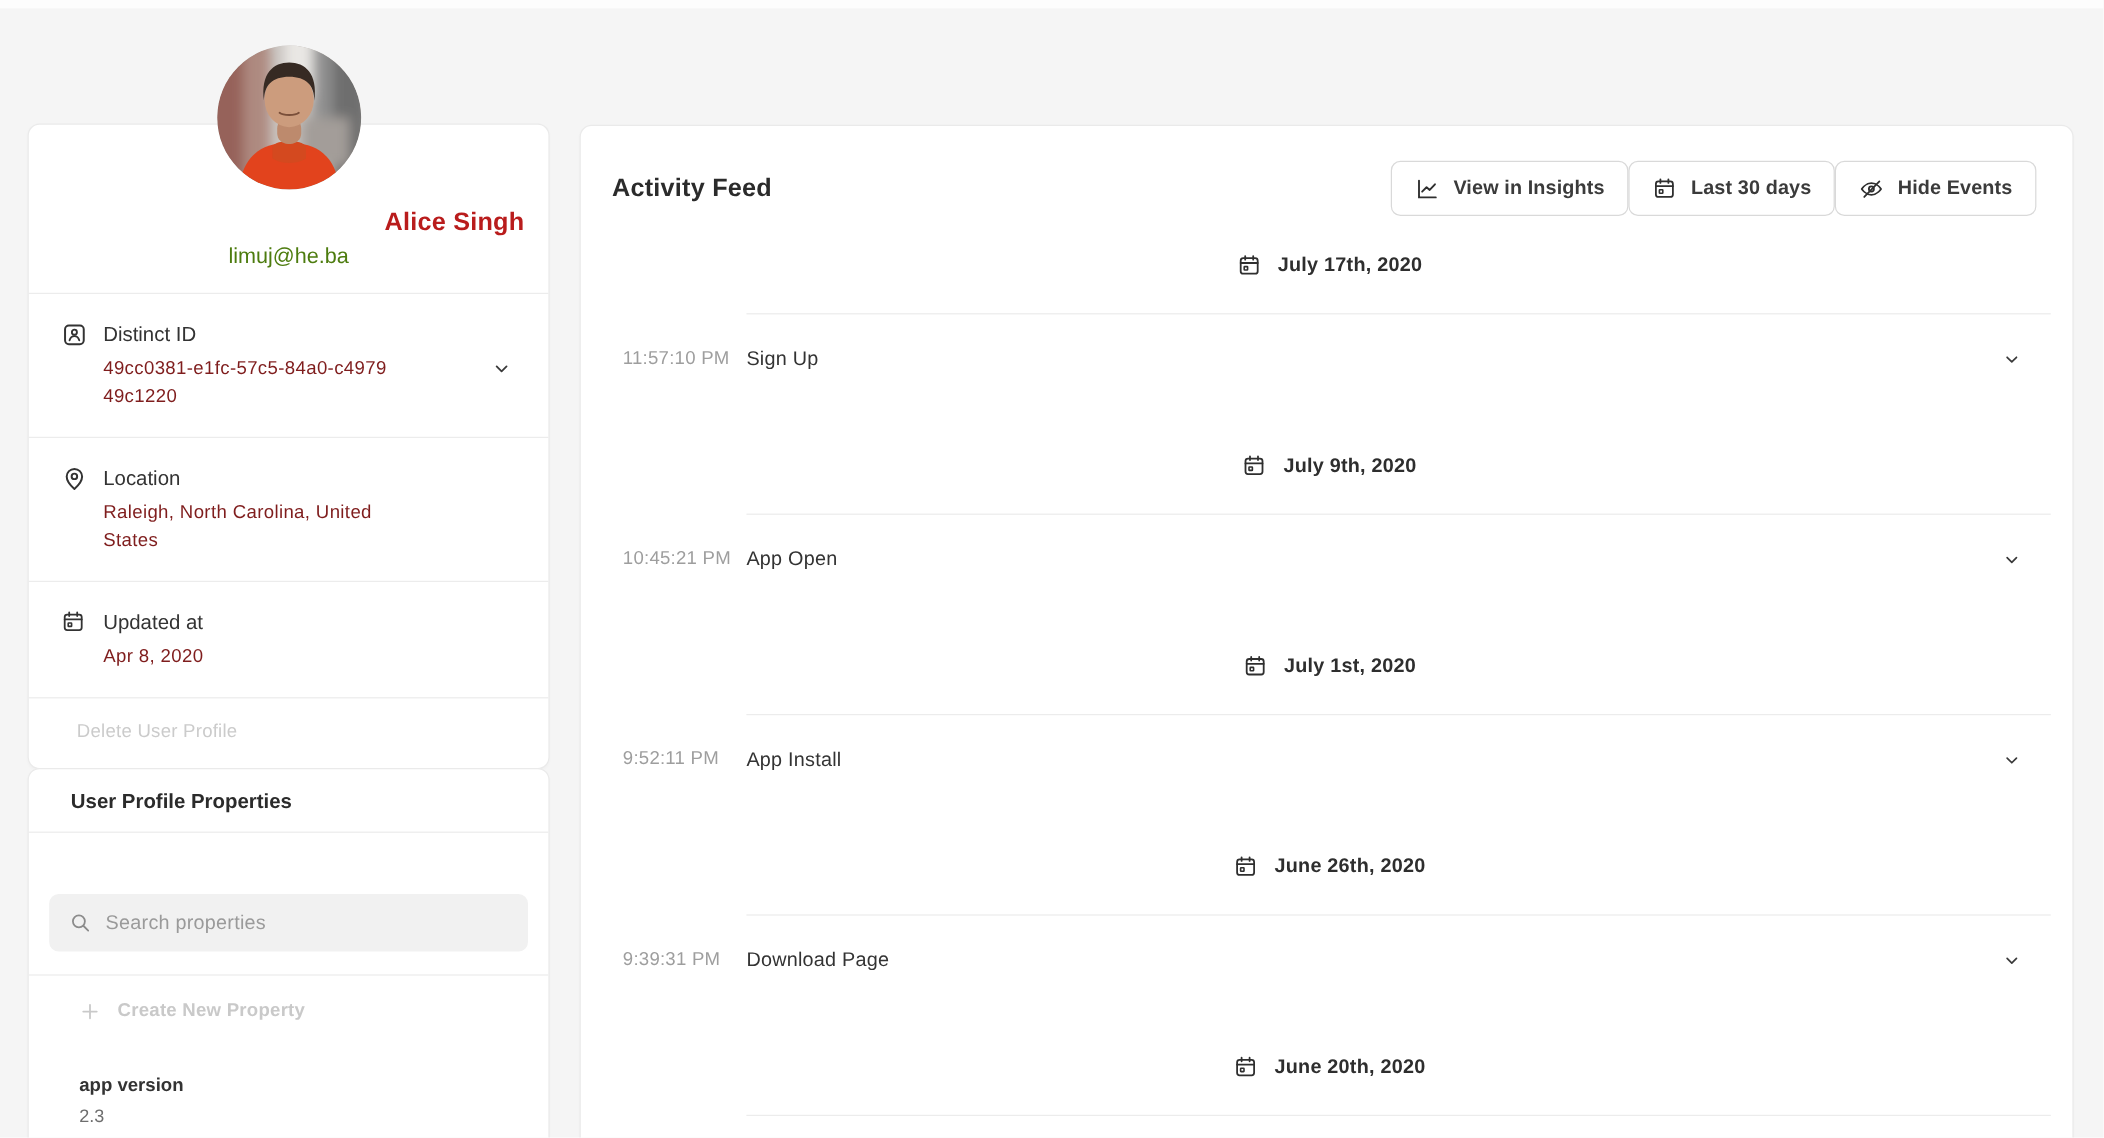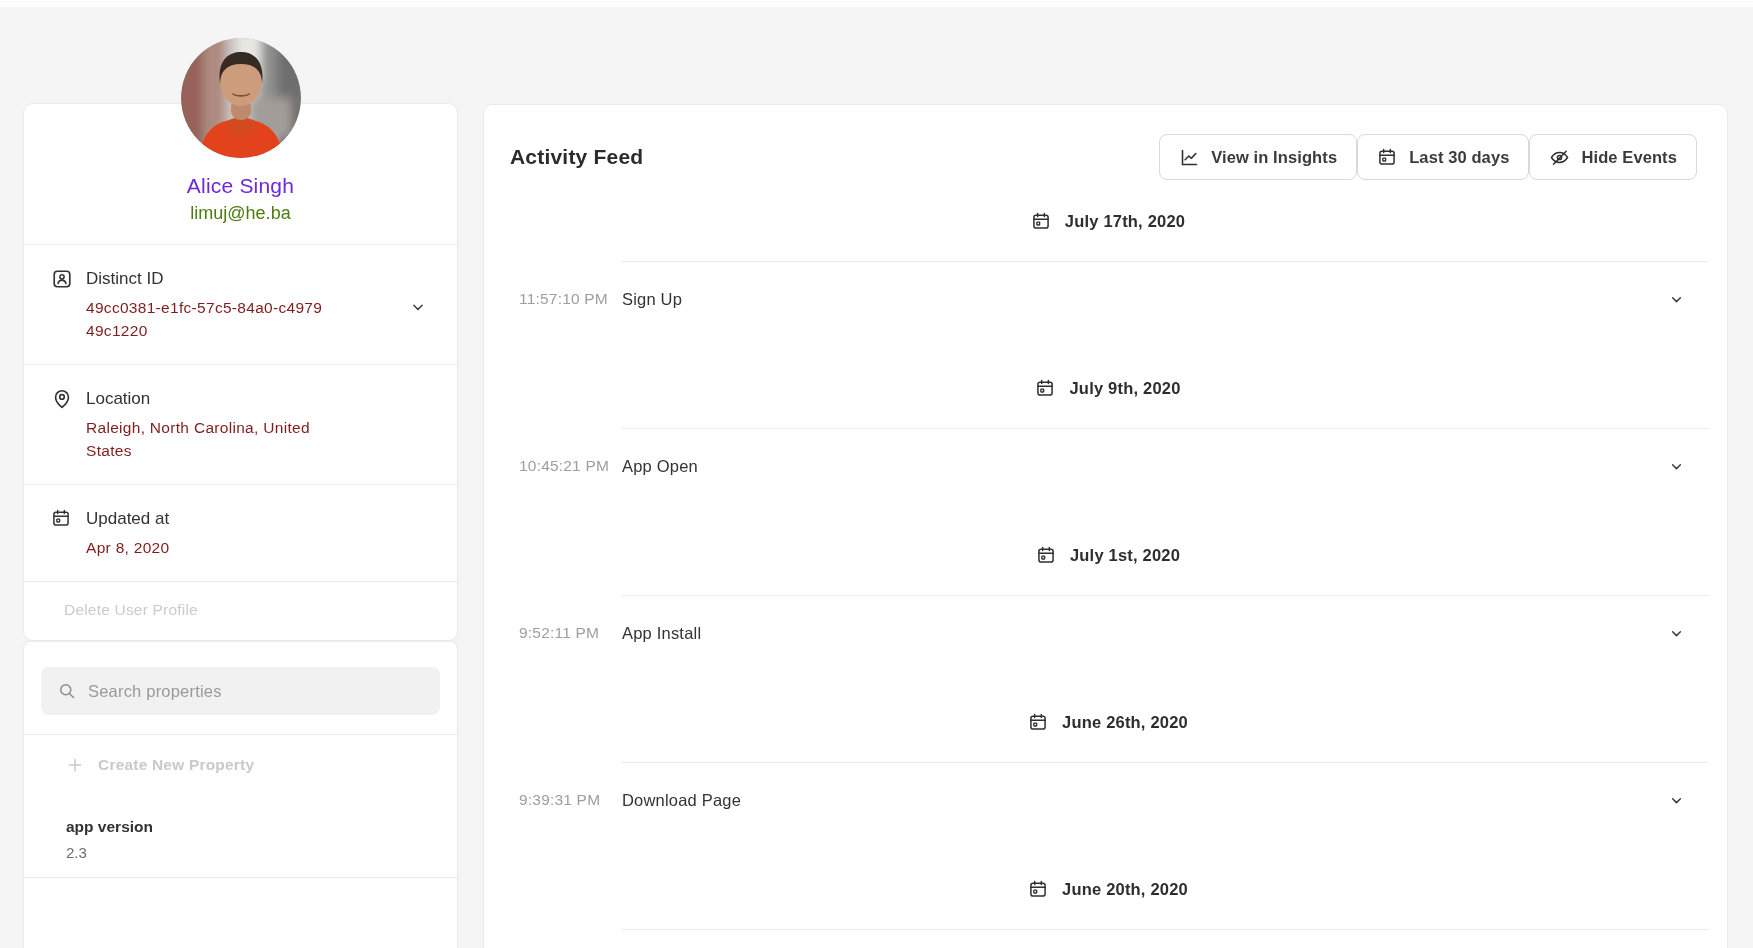"Alice Singh" .profile-name { color: #6d28d9 -> #b91c1c; font-weight: 400 -> 700; text-align: none -> right }
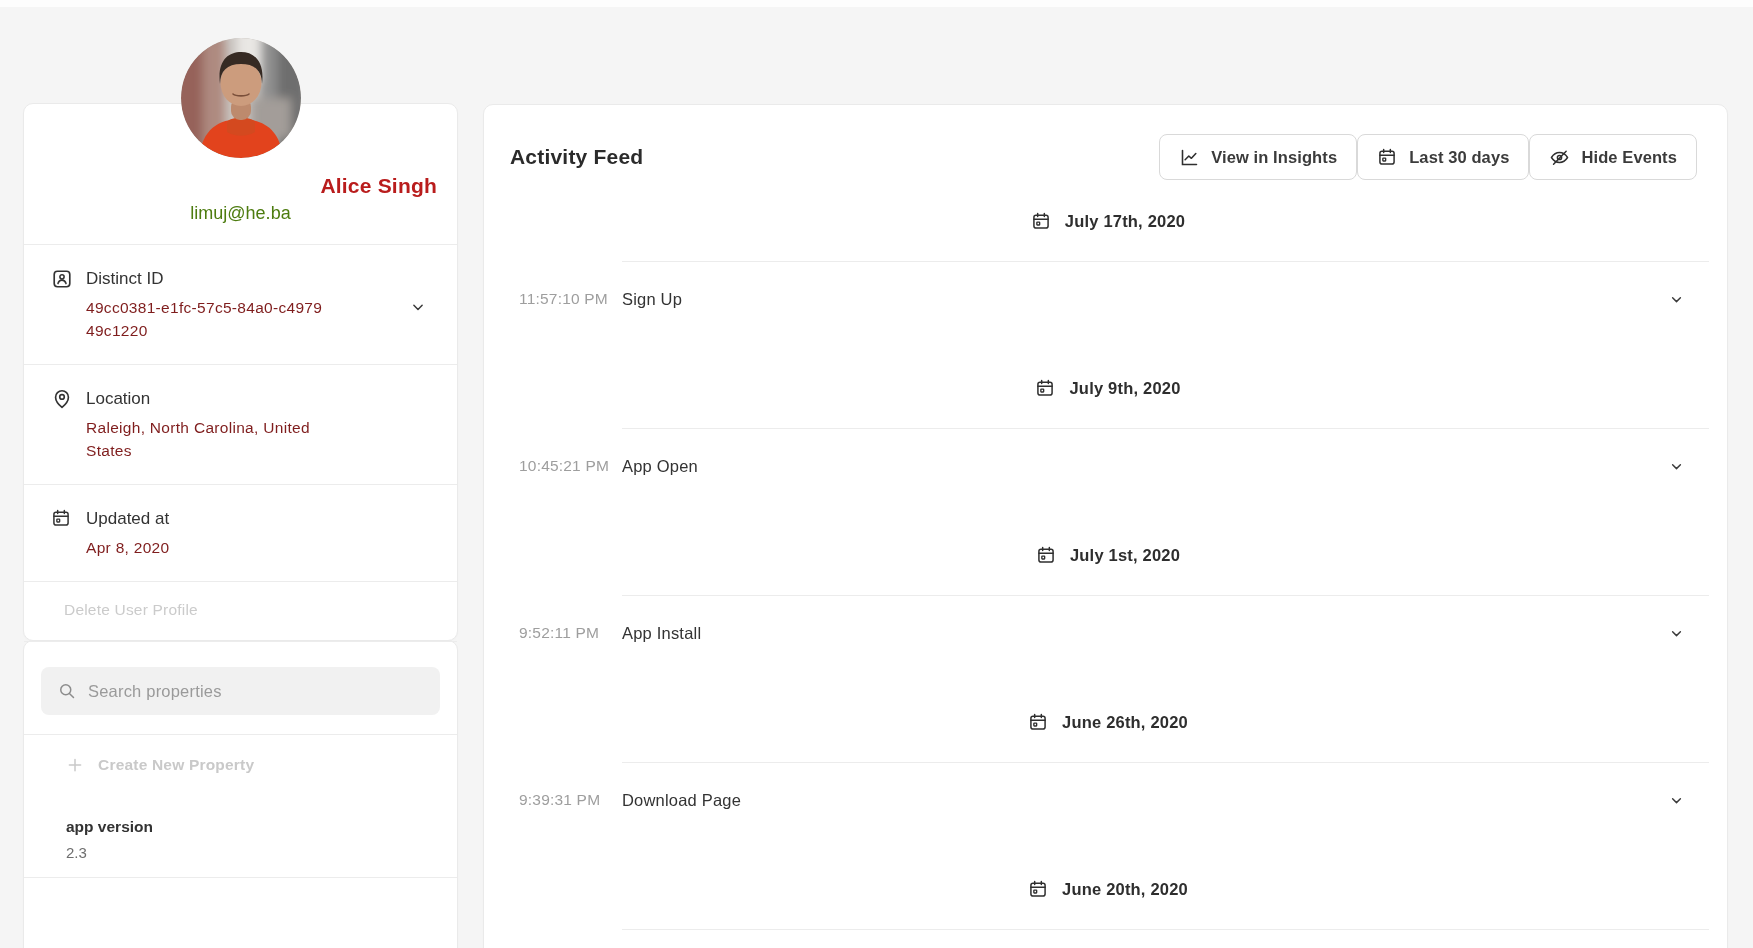"User Profile Properties" div.props-title { html: none -> <div>User Profile Properties</div> }
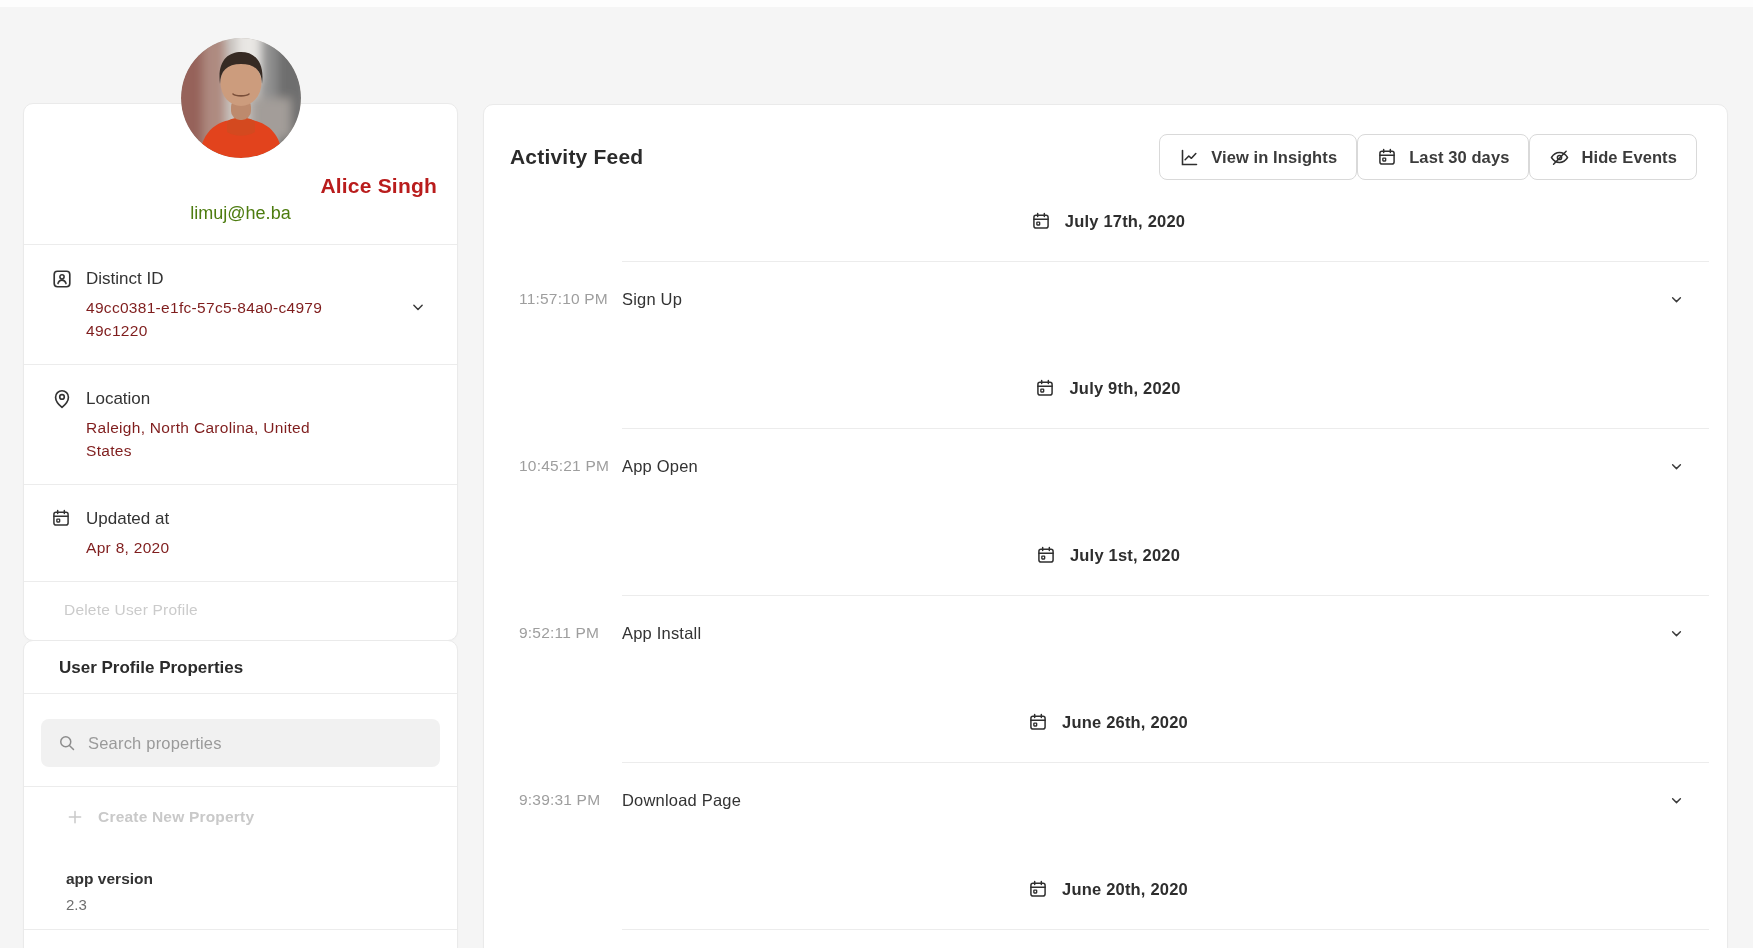"Search properties" .search-box { margin-top: none -> 26px }
